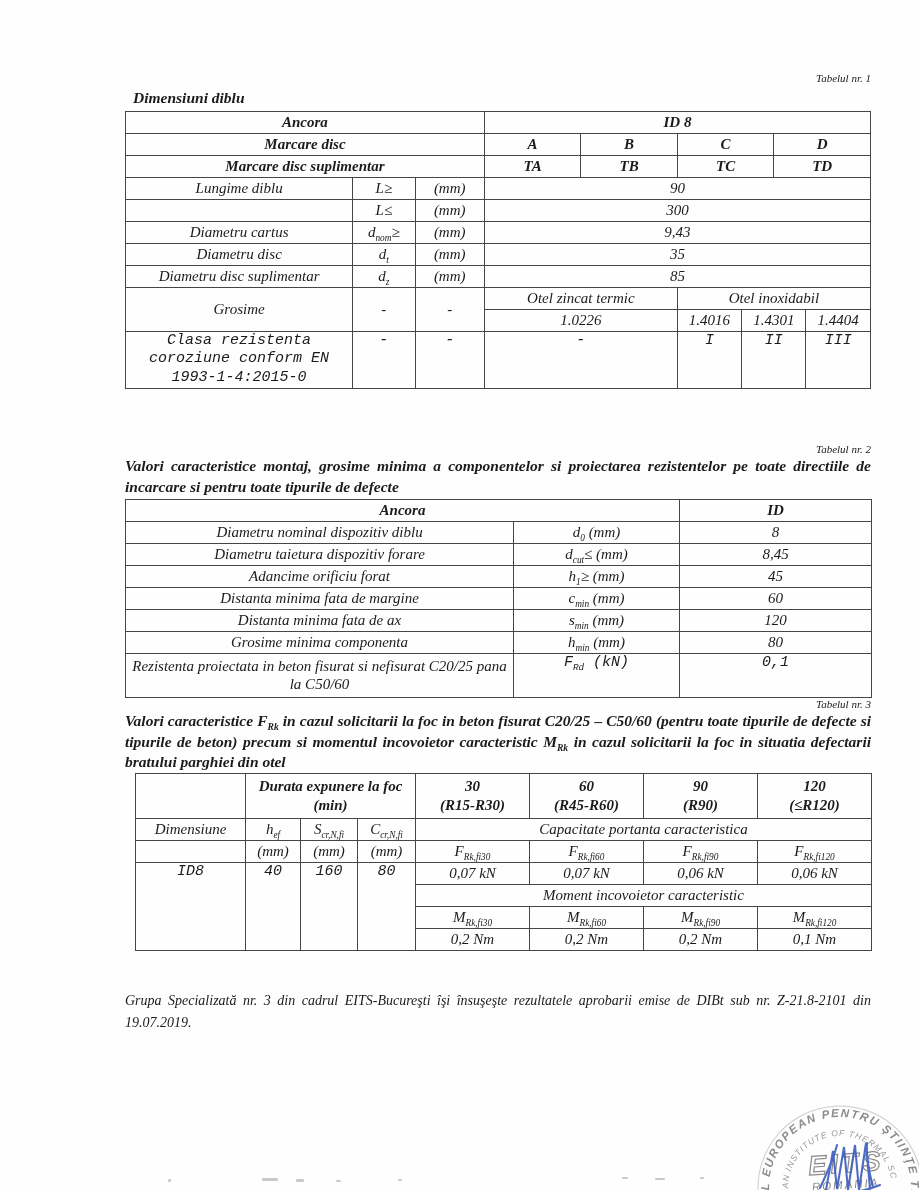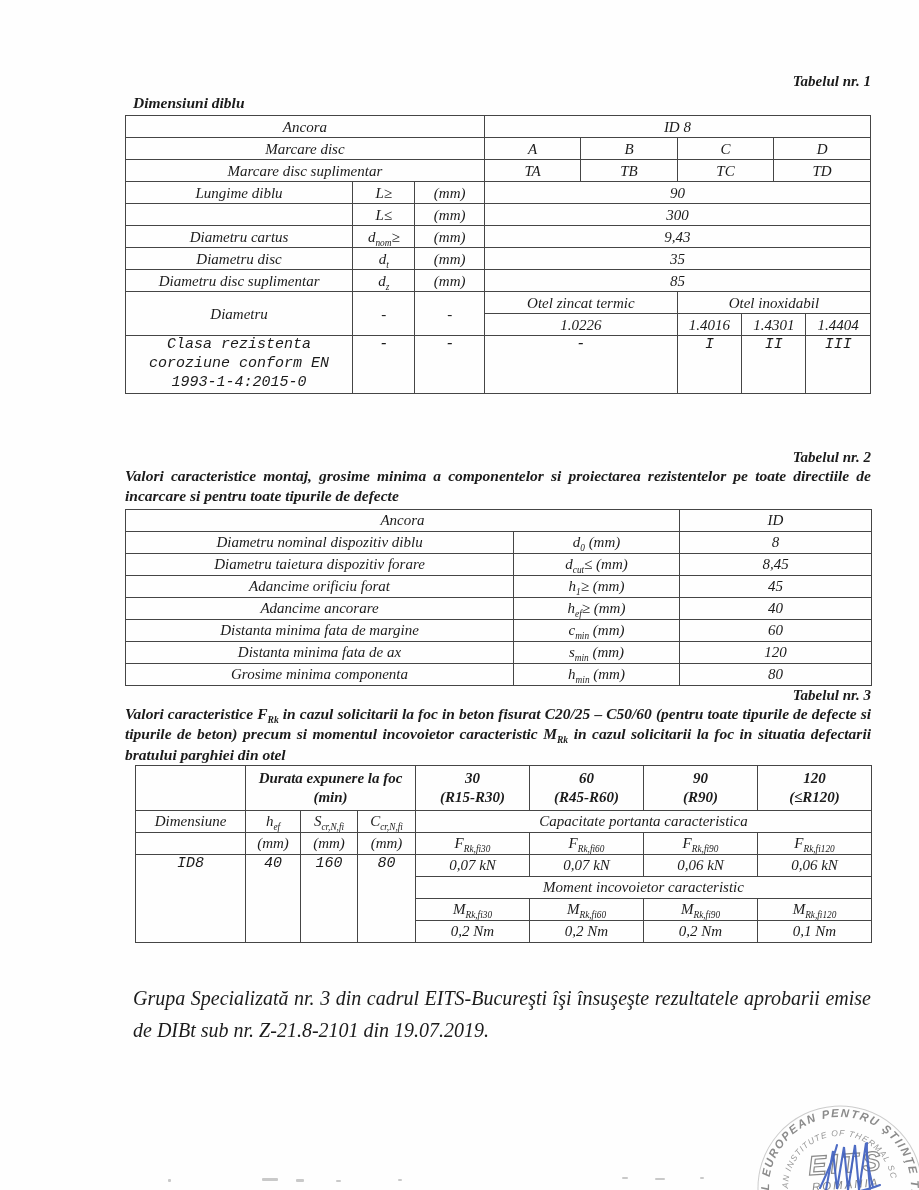"Tabelul nr. 1" .tabel-label { font-size: 15px -> 11px; font-weight: bold -> normal }
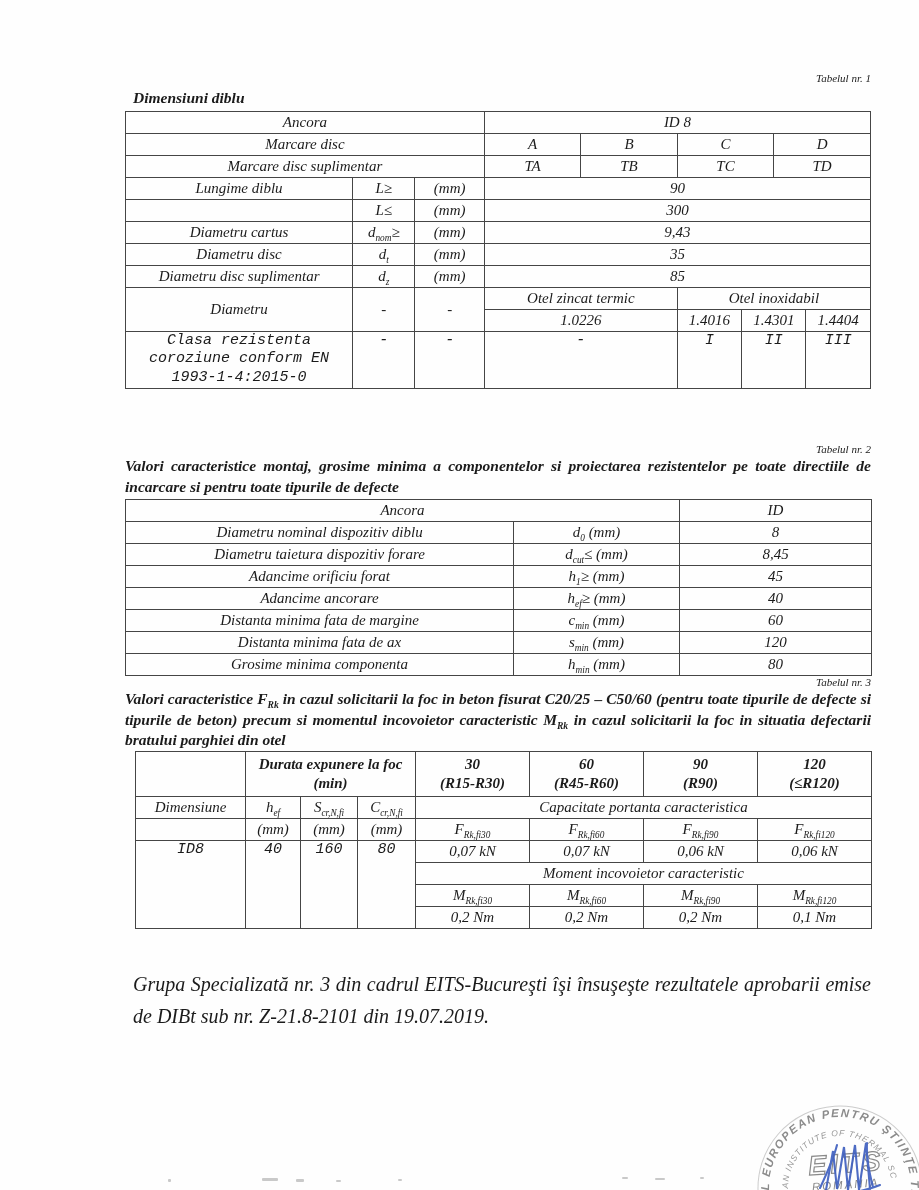"Ancora" .hd { font-weight: normal -> bold }
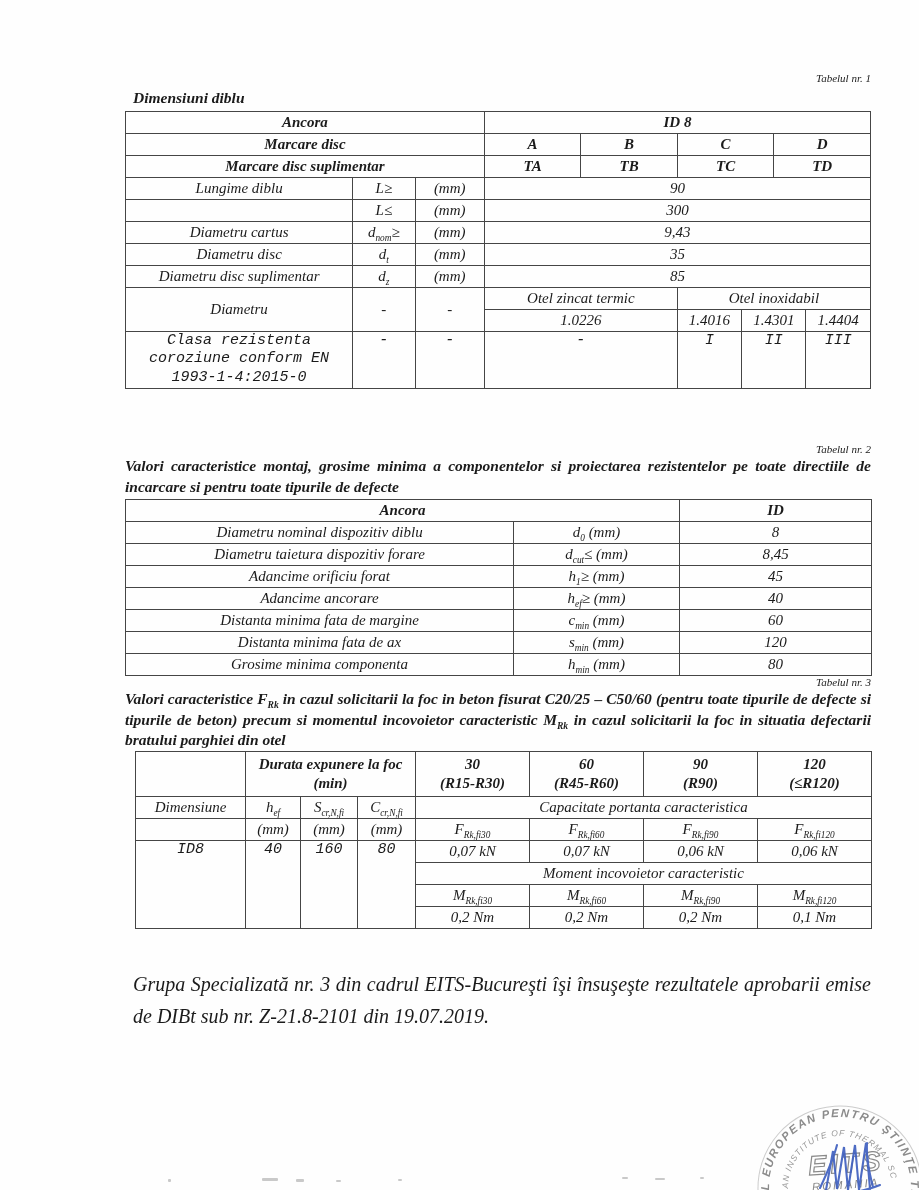"Diametru" td { text: Diametru -> Grosime }
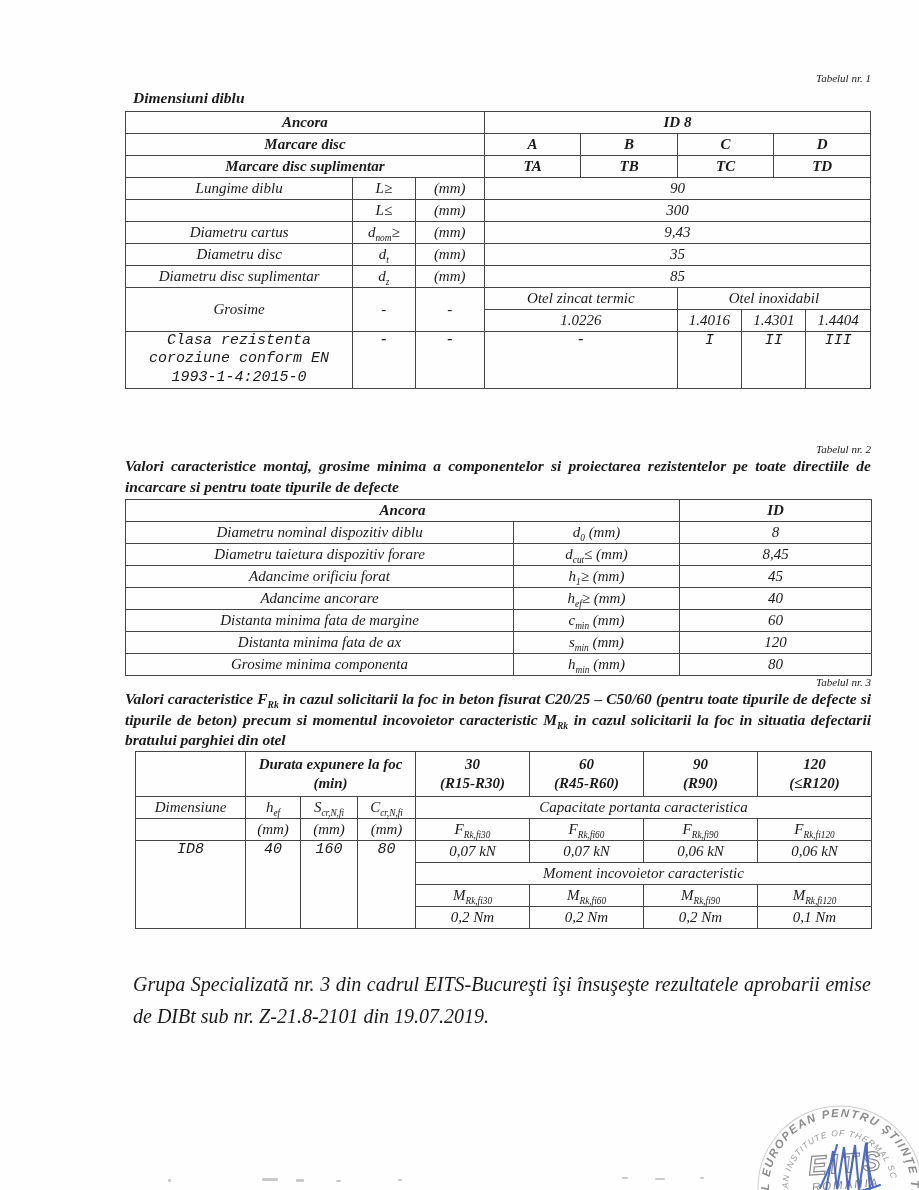"Adancime ancorare" tr { html: <tr> <td>Adancime ancorare</td> <td>h<sub>ef</sub>≥ (mm)</td> <td>40</td> </tr> -> none }
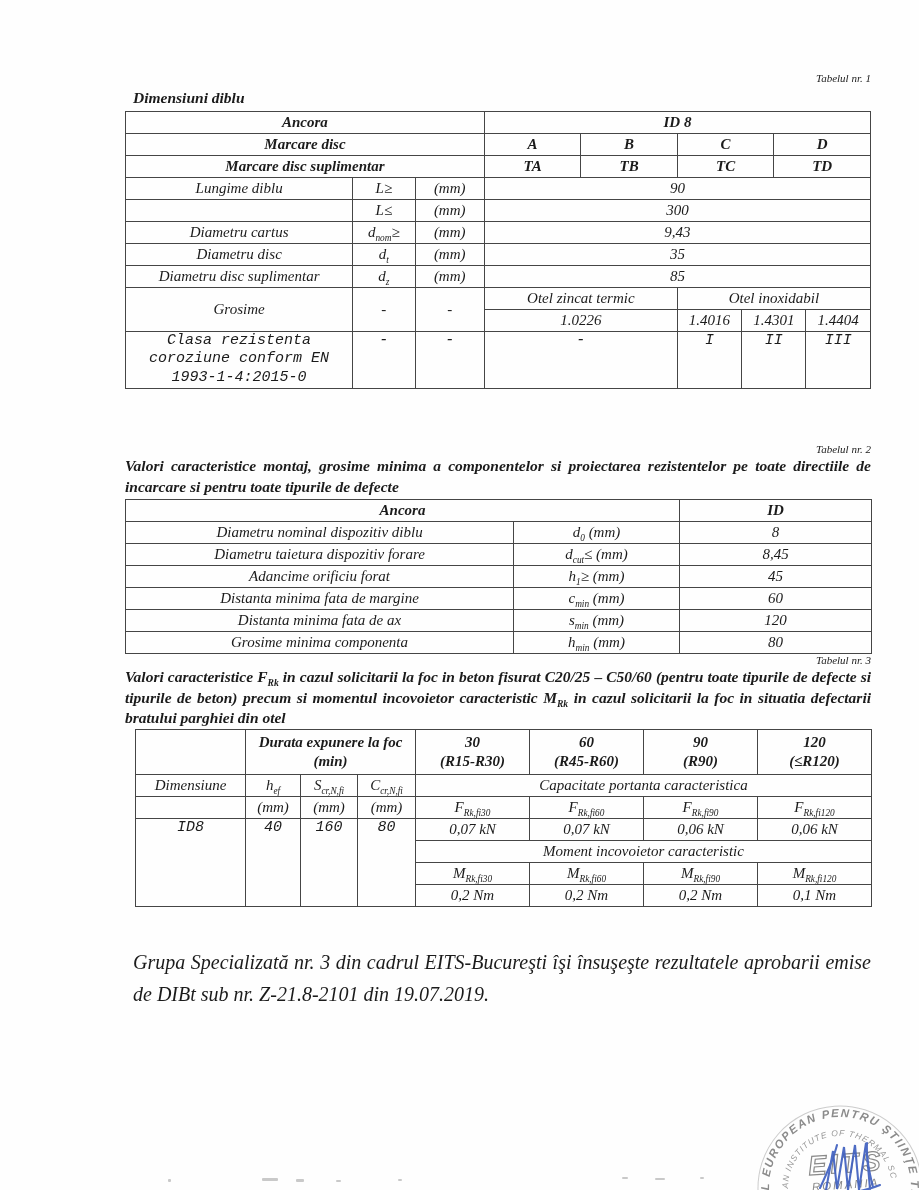"Rezistenta proiectata in beton fisurat" tr { html: none -> <tr> <td>Rezistenta proiectata in beton fisurat si nefisurat C20/25 pana la C50/60</td> <td>F<sub>Rd</sub> (kN)</td> <td>0,1</td> </tr> }
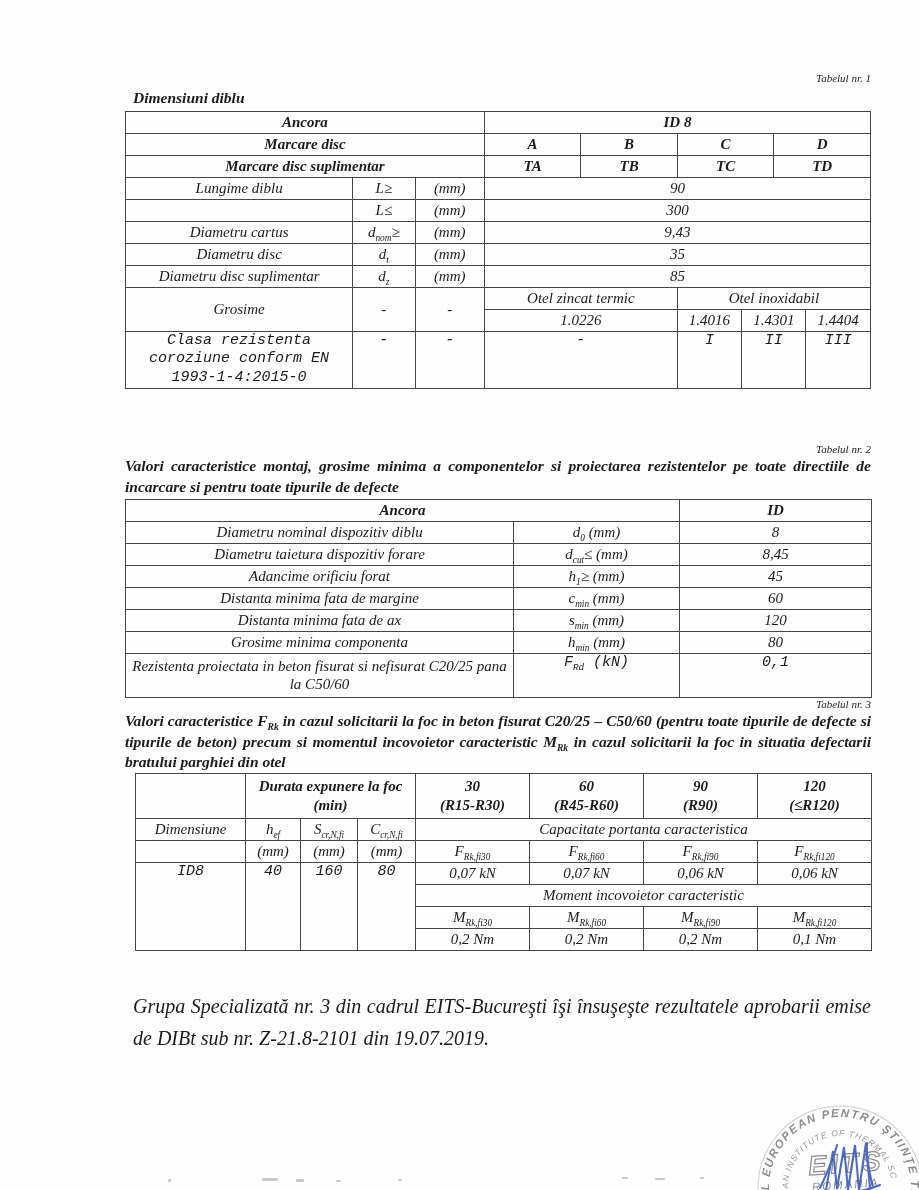"Grupa Specializată nr. 3 din" .footer-note { font-size: 20px -> 14px; margin: 39px 0 0 8px -> 39px 0 0 0 }
